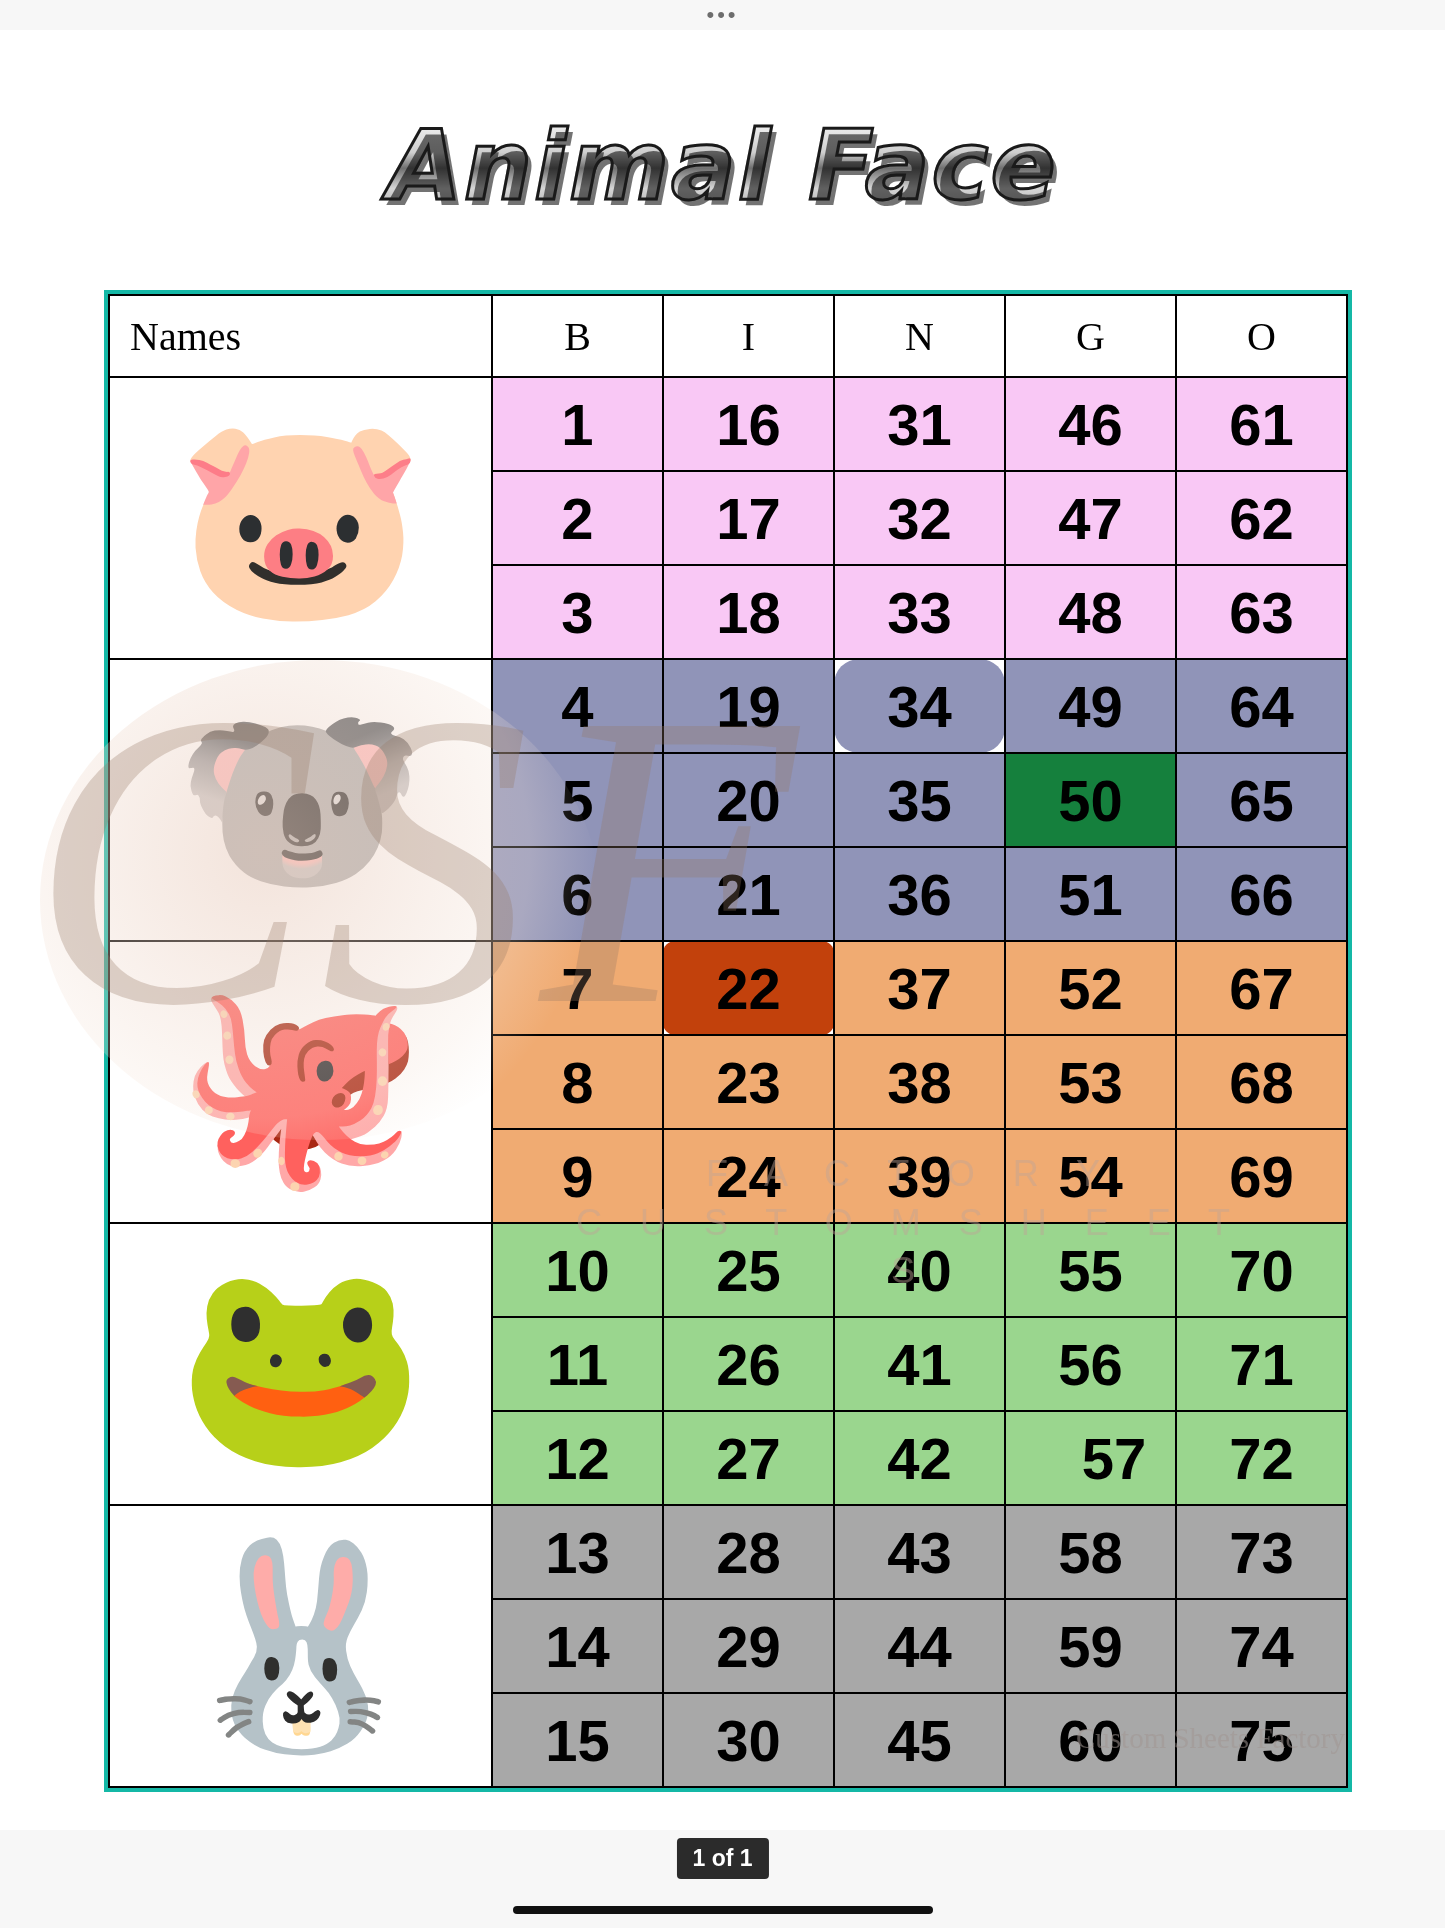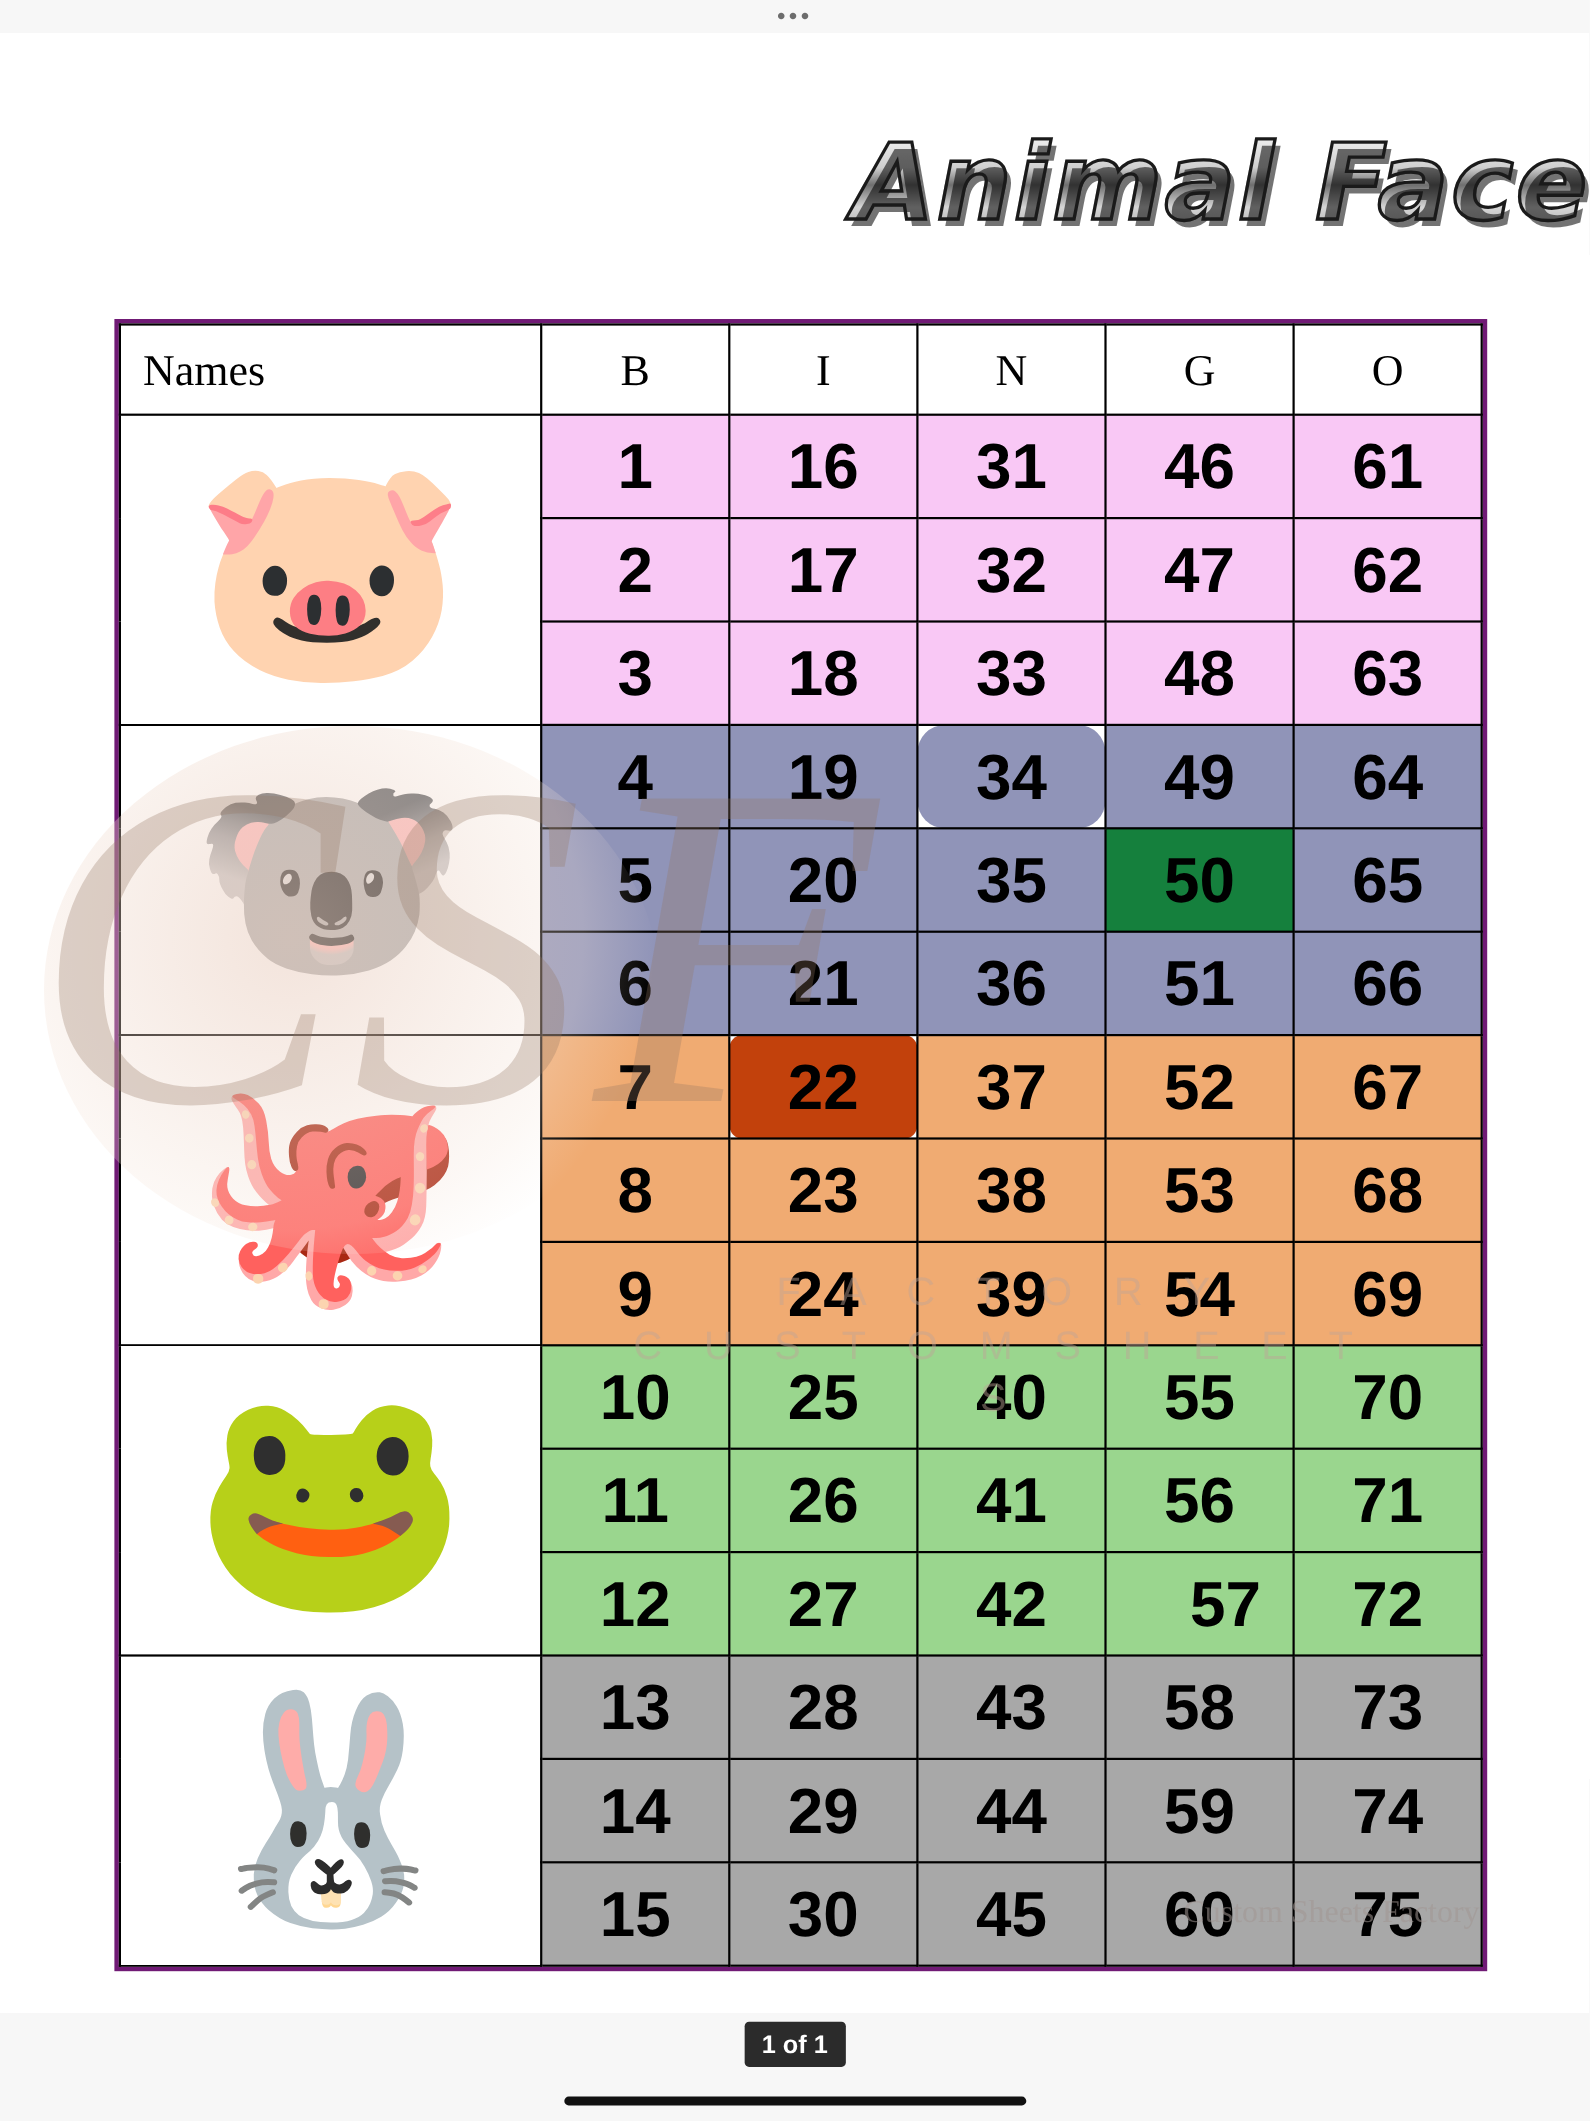"Animal Face" .title { text-align: right -> center }
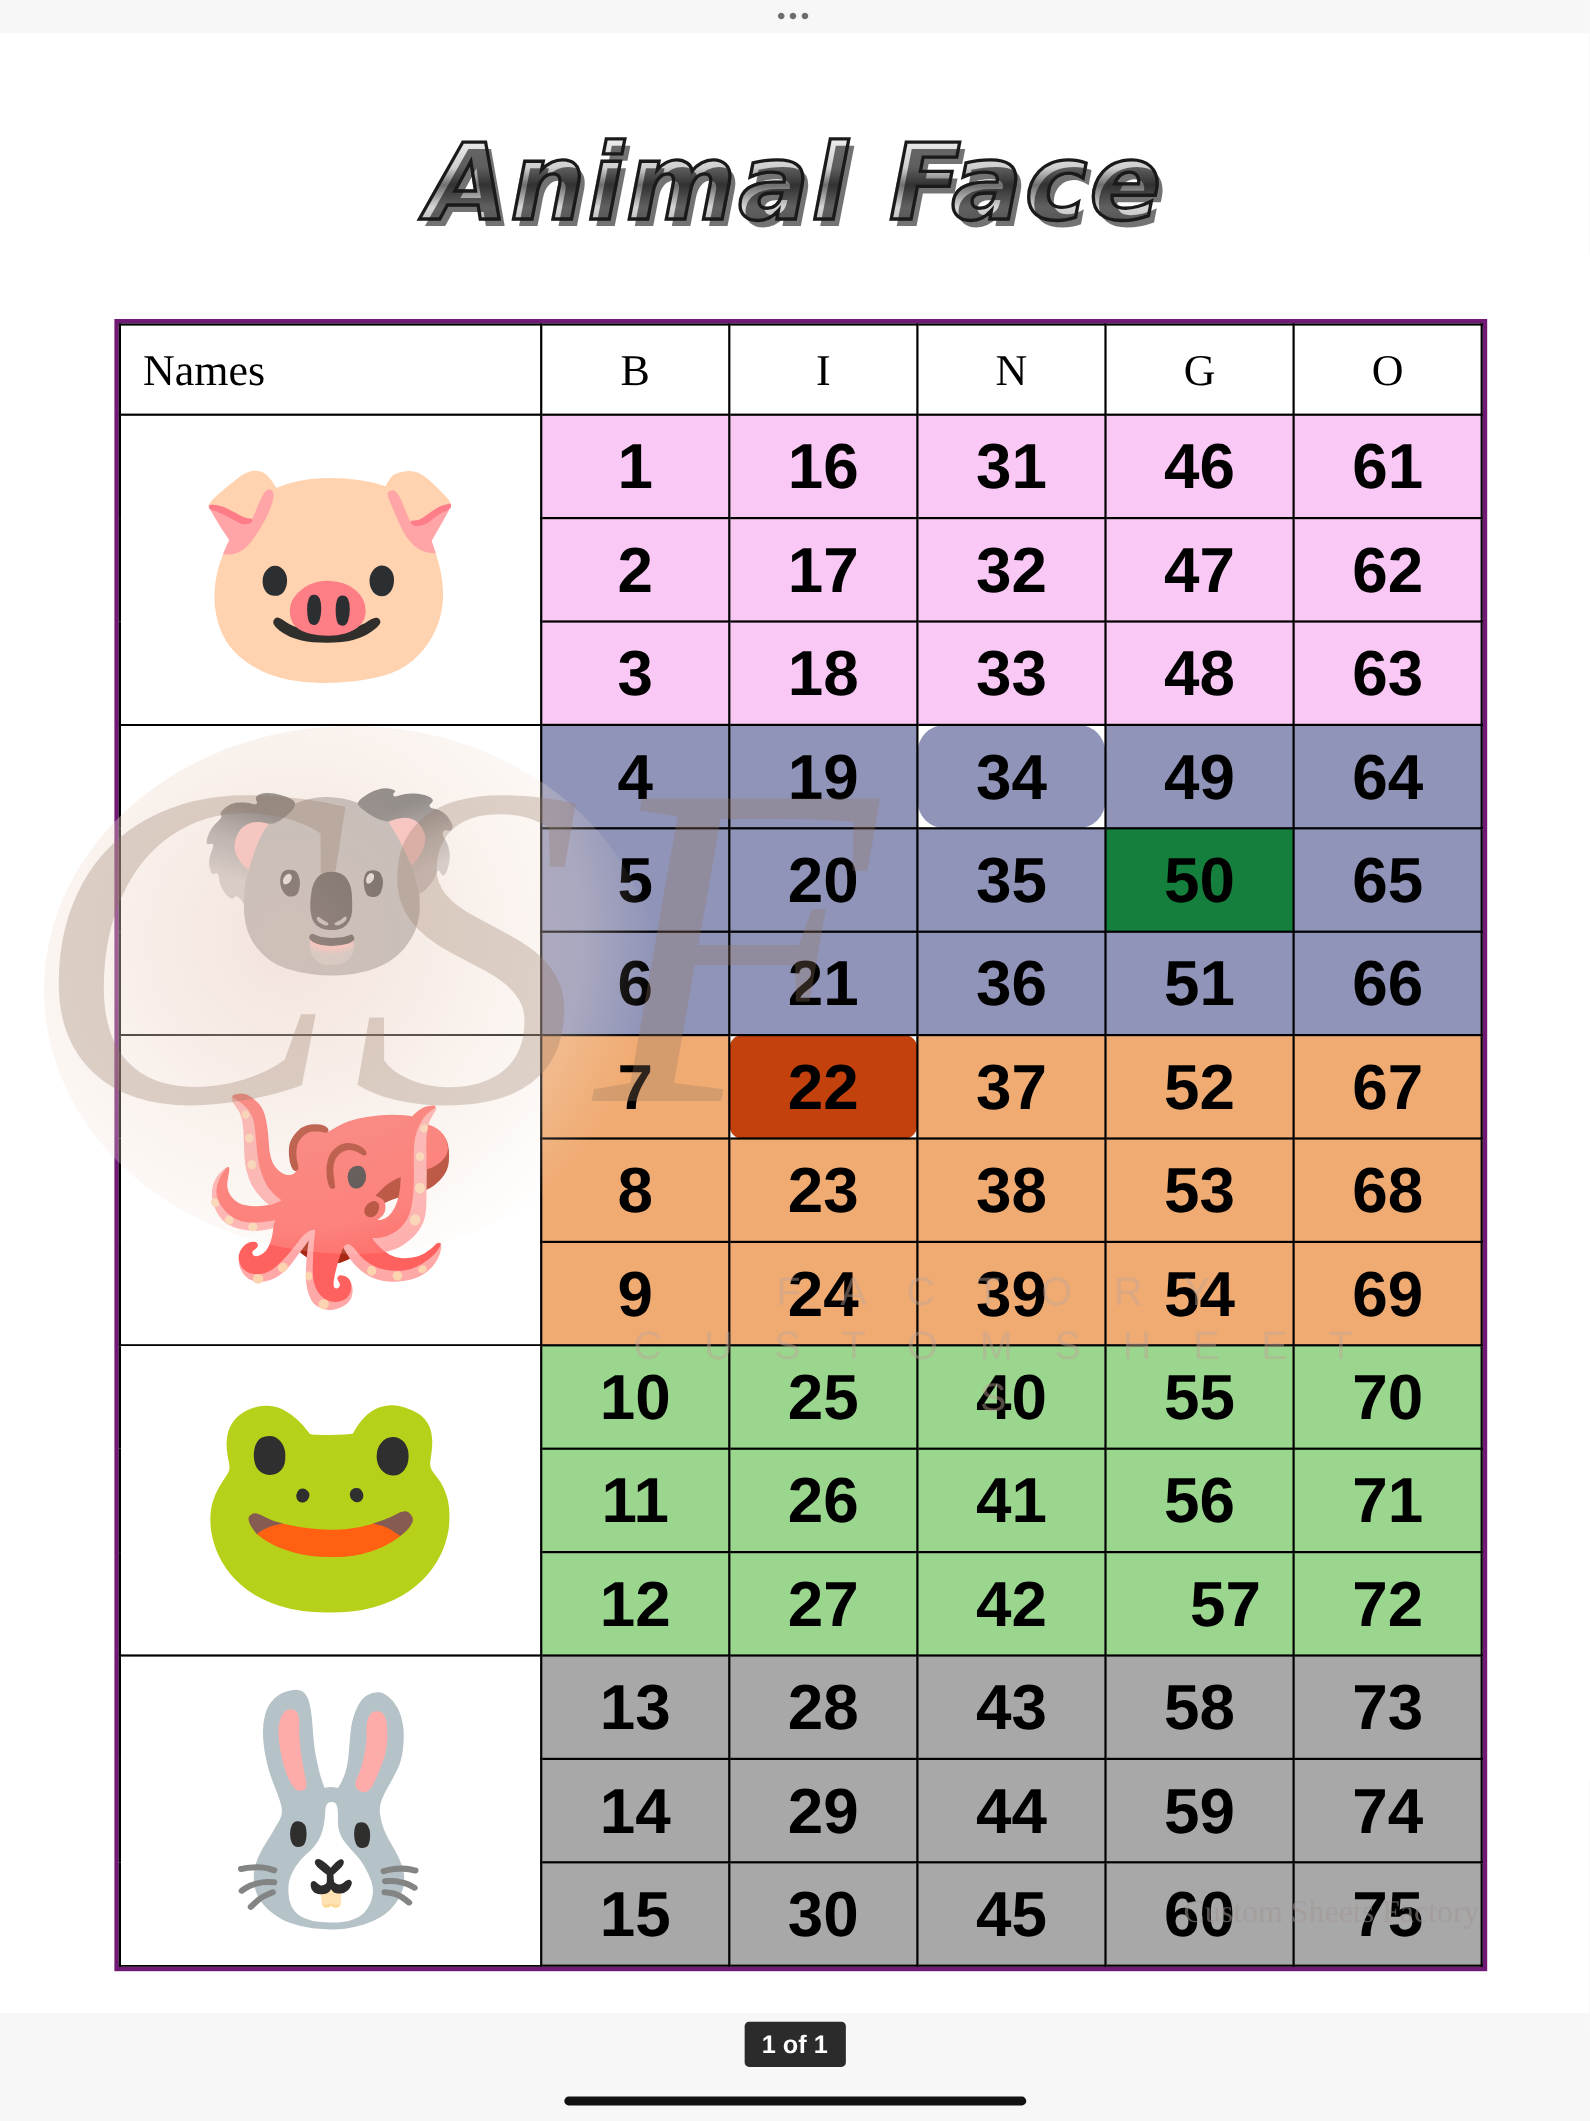"Names" .card { border: 4px solid #701a75 -> 4px solid #14b8a6 }
